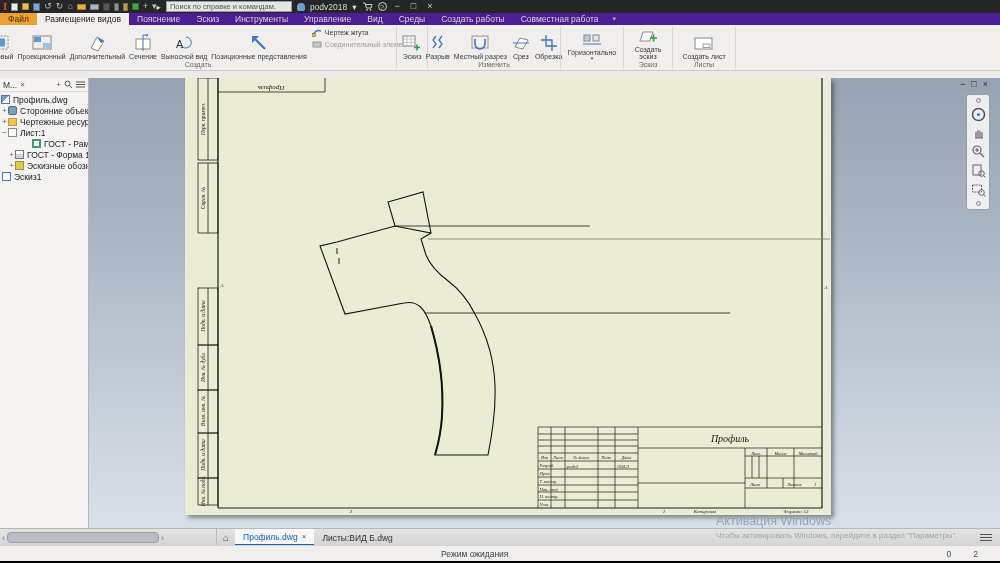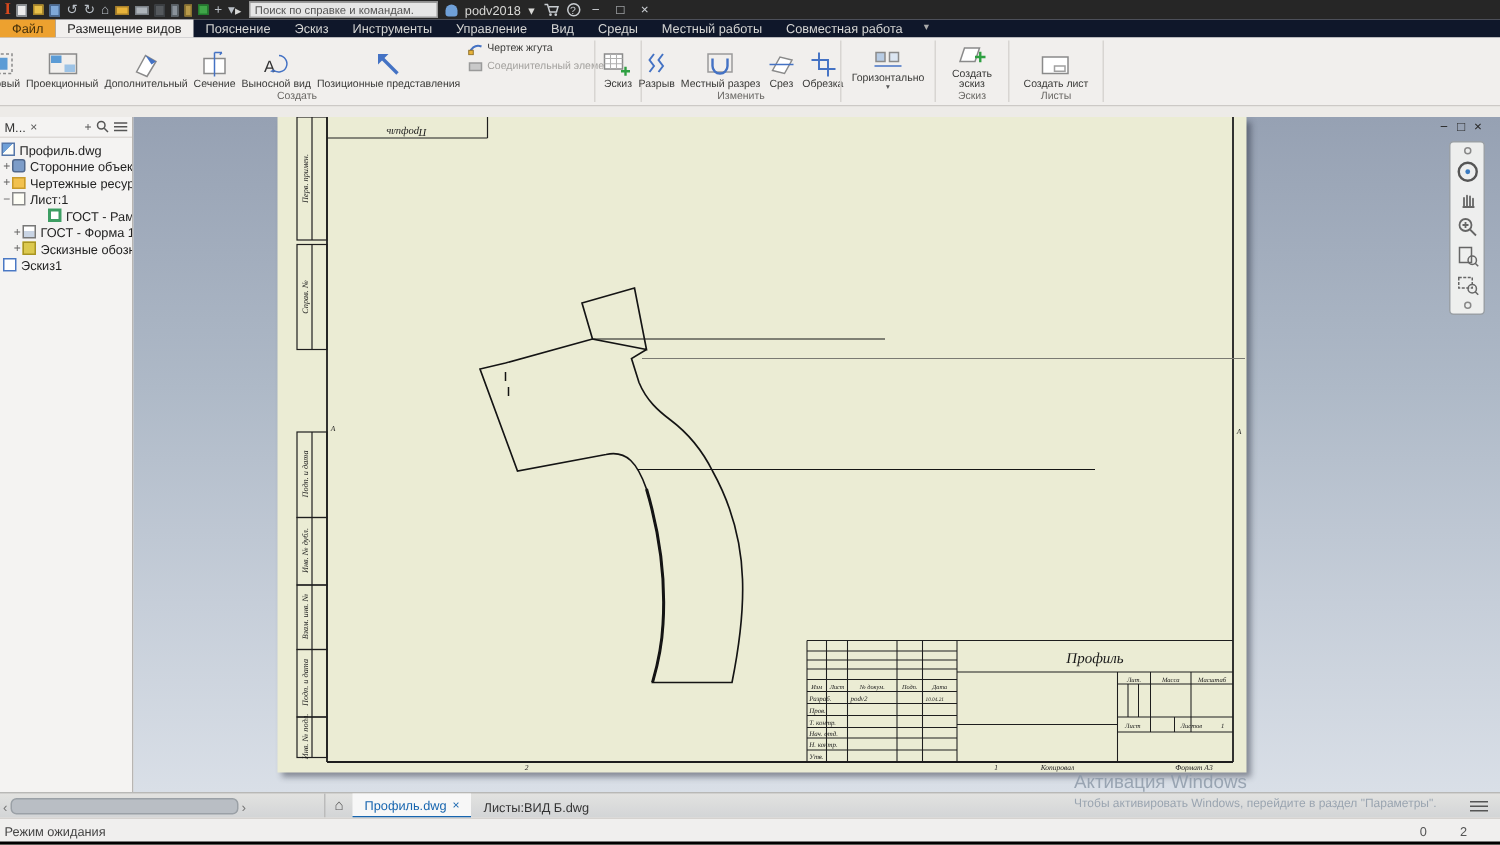"Файл" .tabrow { background: #0f172a -> #4c1d95 }
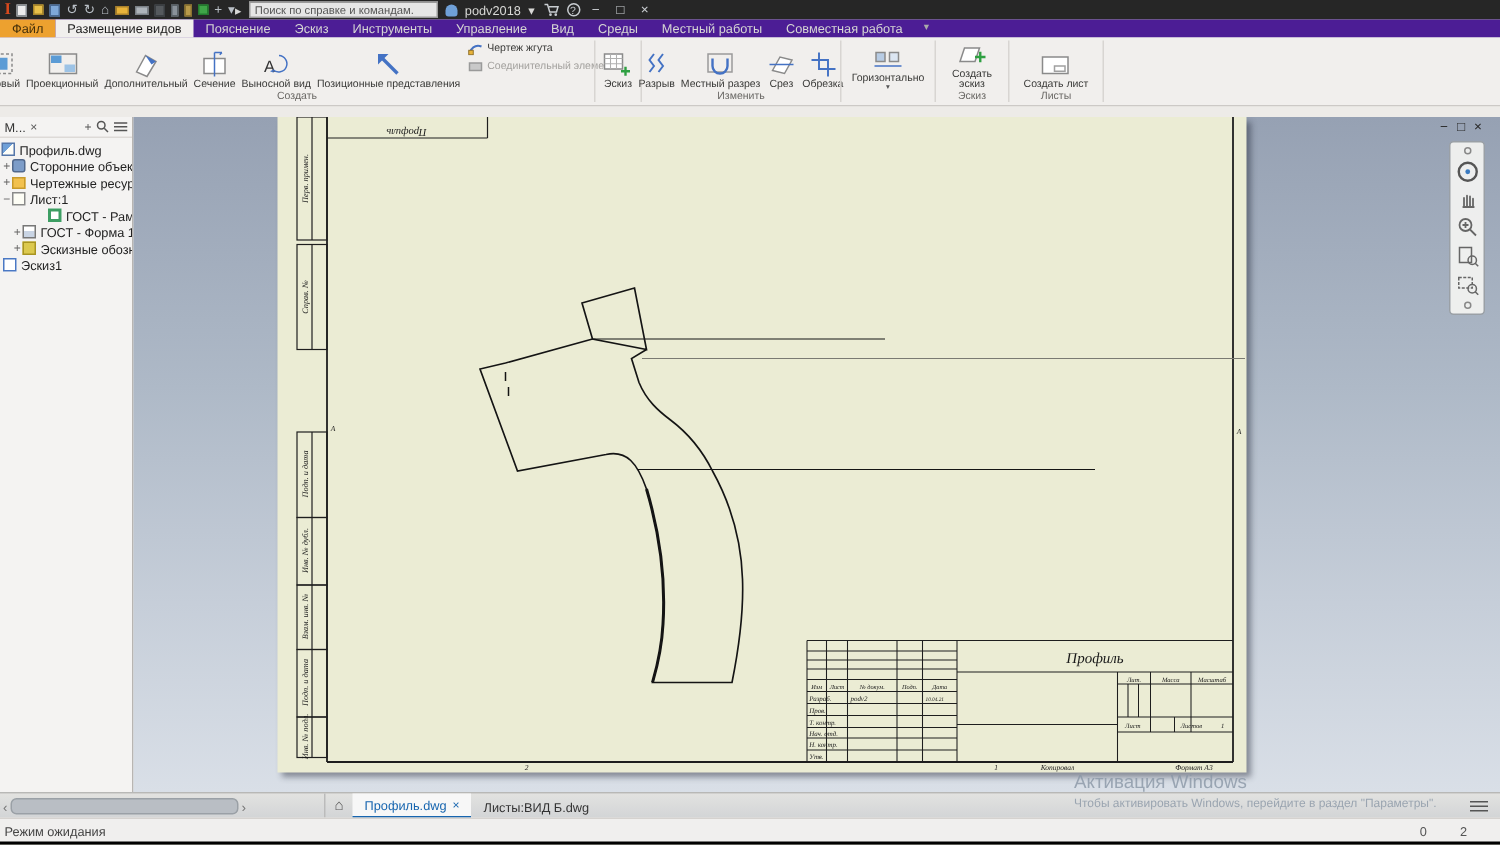"Местный работы" span.rtab { text: Местный -> Создать }
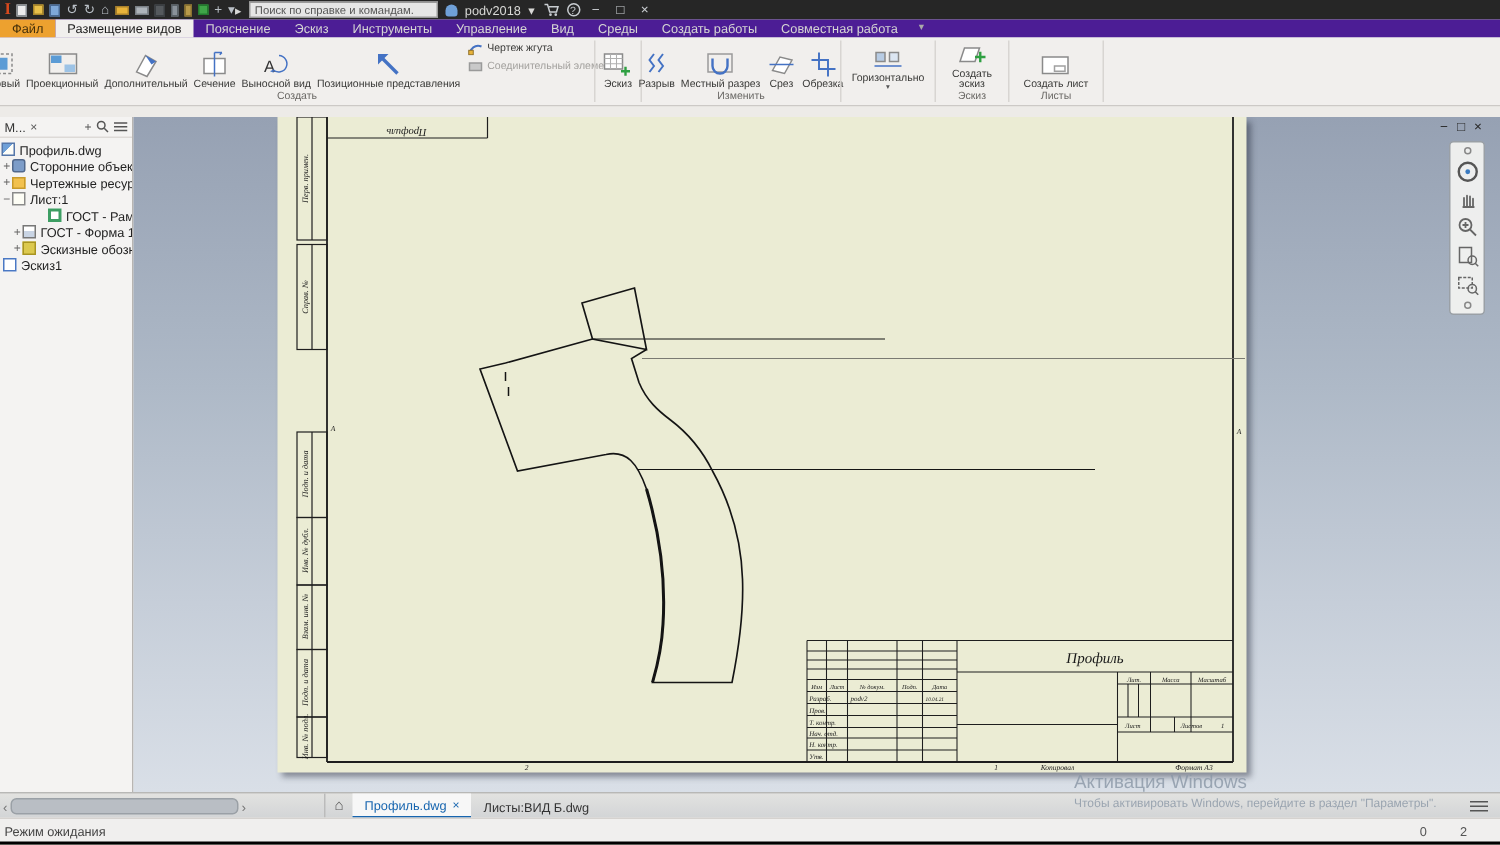"Режим ожидания" .statusbar .mode { text-align: none -> center }
